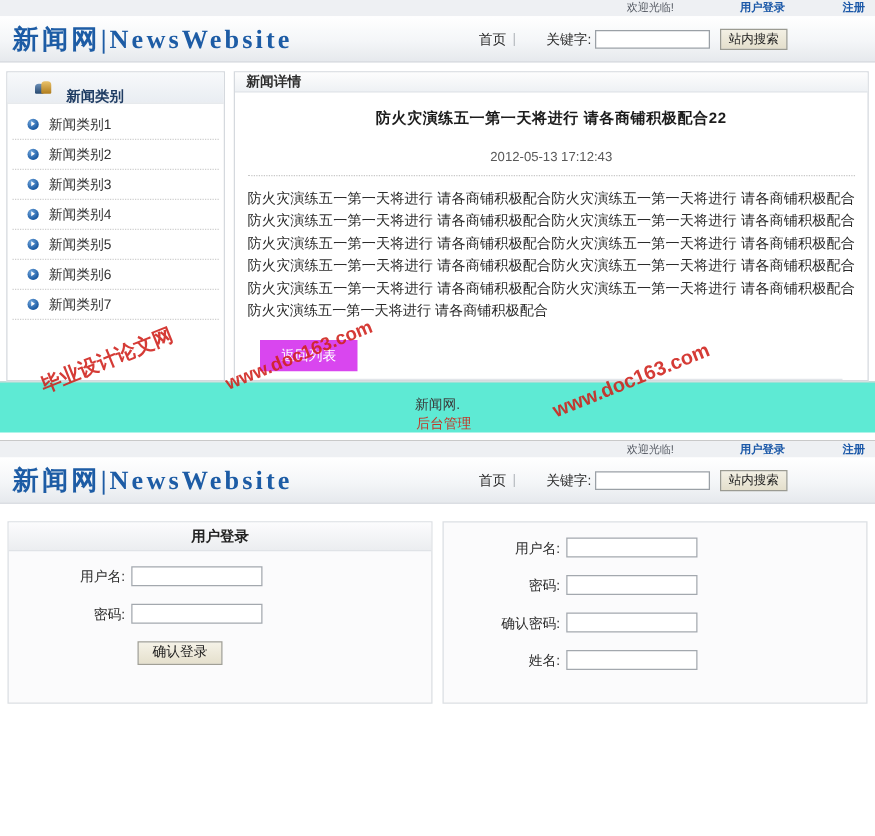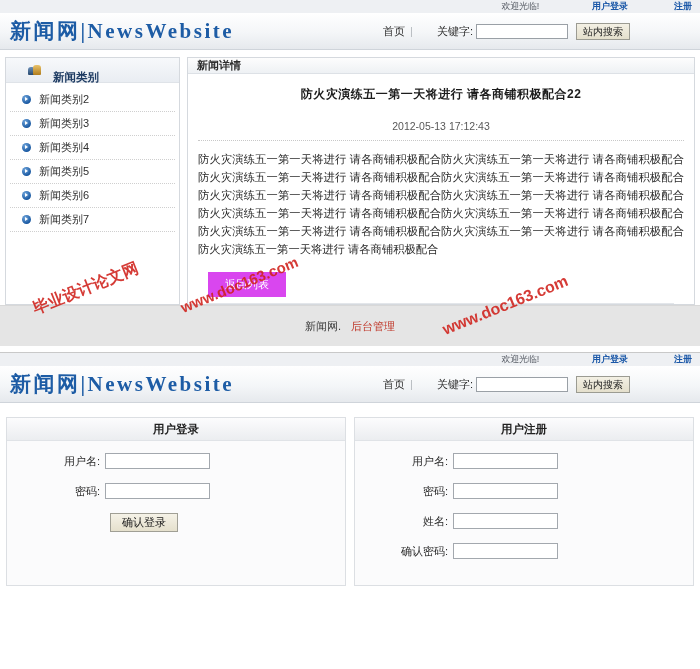"新闻类别1" li.cat-item { html: none -> <li> <span></span> <span>新闻类别1</span> </li> }
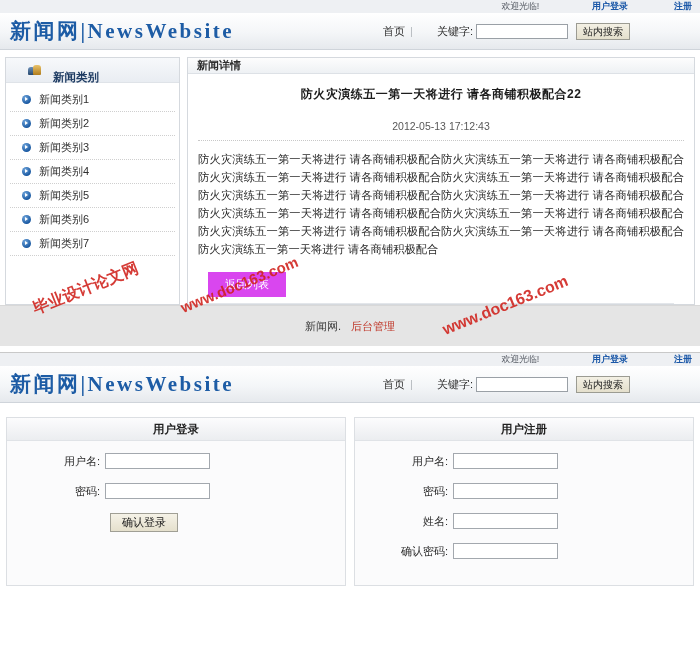"新闻网." .footer { background: #e5e5e5 -> #5eead4; flex-direction: none -> column; justify-content: center -> flex-end }
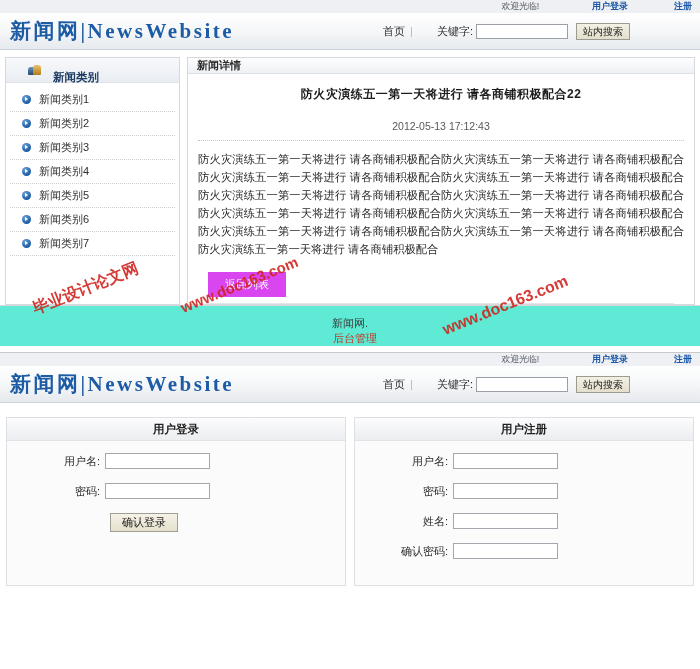"用户注册" div.auth-head { html: <div> <span>用户注册</span> </div> -> none }
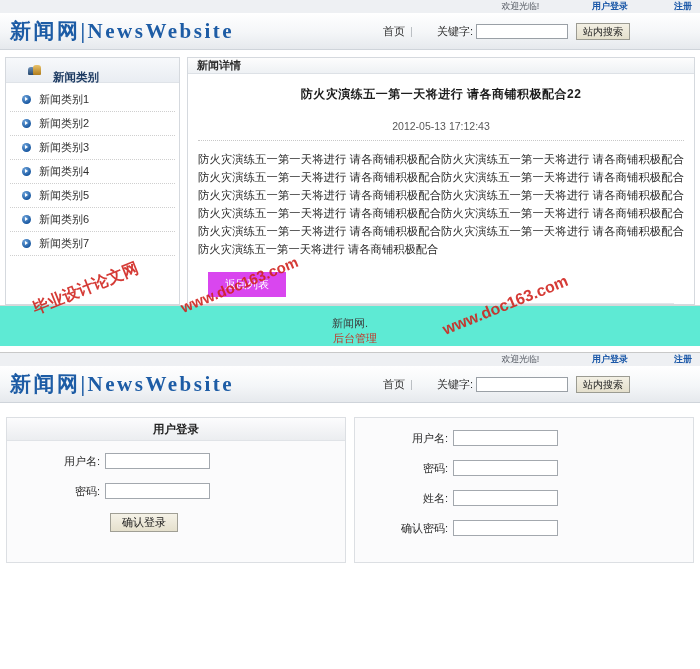"姓名:" div.field-row { order: before "确认密码:" -> after "确认密码:" }
